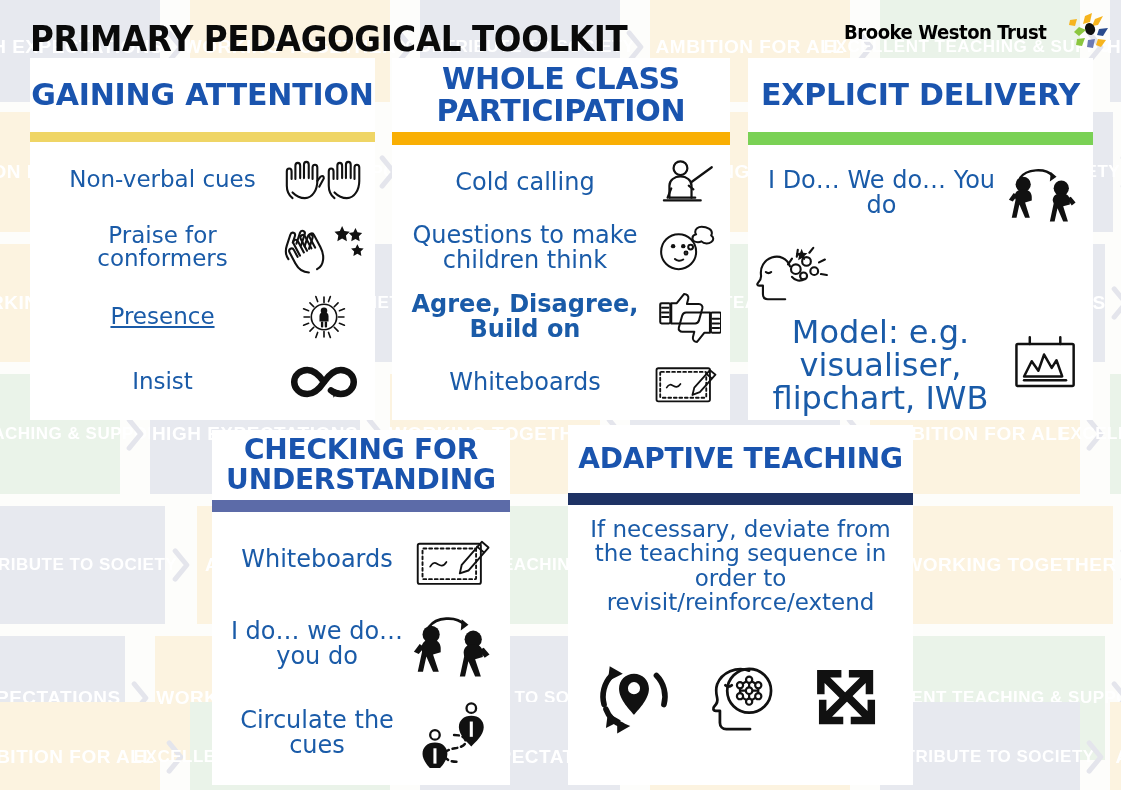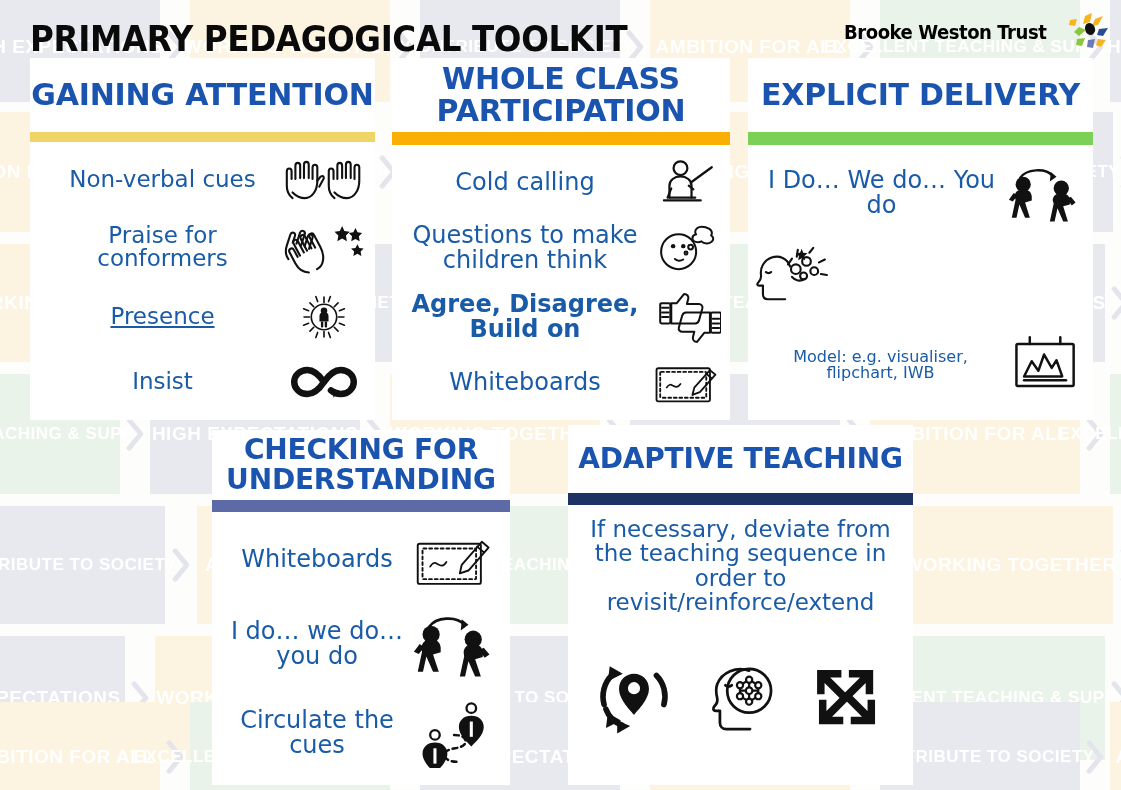"Model: e.g. visualiser, flipchart, IWB" div.row-text { font-size: 16px -> 32px }
